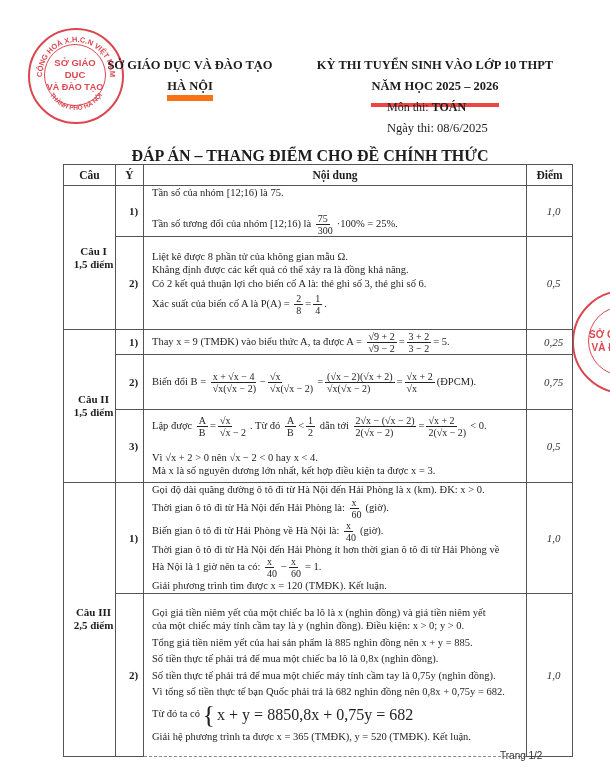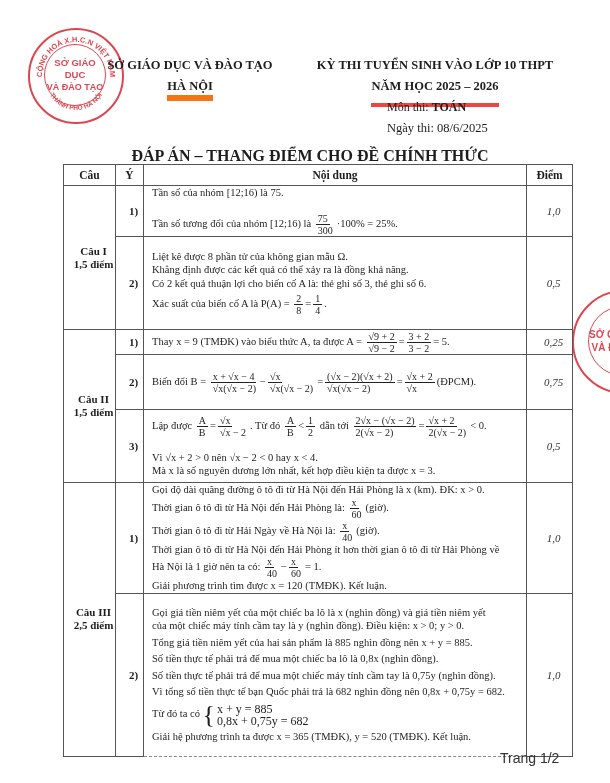"Thời gian ô tô đi từ Hải" span { text: Thời gian ô tô đi từ Hải Ngày -> Biến gian ô tô đi từ Hải Phòng }
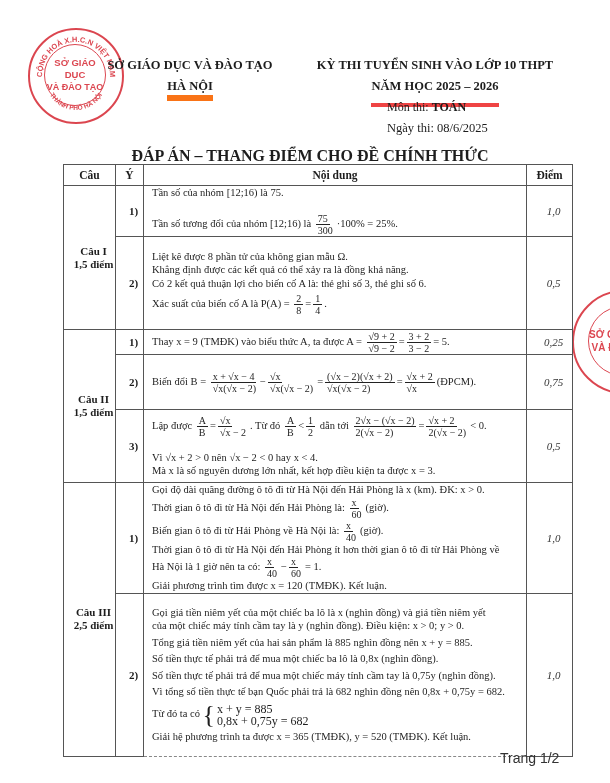"x + y = 885" .sys .eqs { flex-direction: column -> none; font-size: 12px -> 16px; text-align: none -> center }
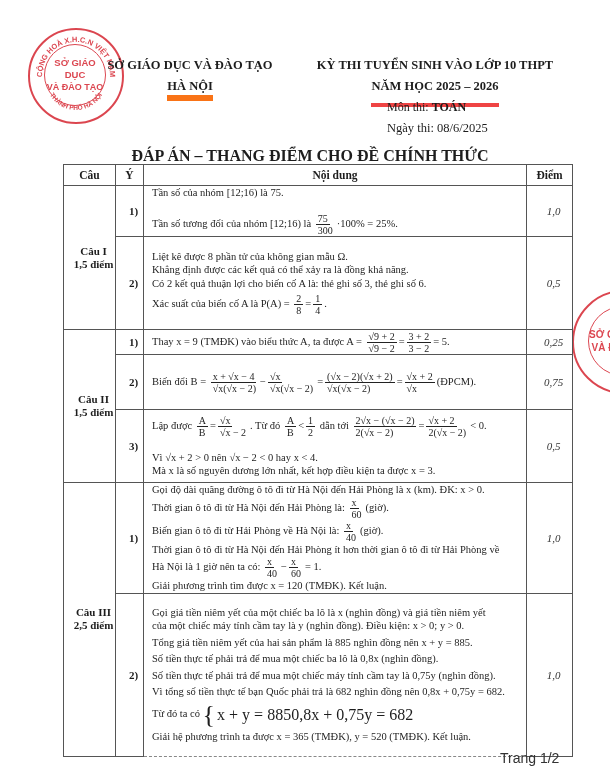"Trang 1/2" .page-num { font-size: 14px -> 10px }
